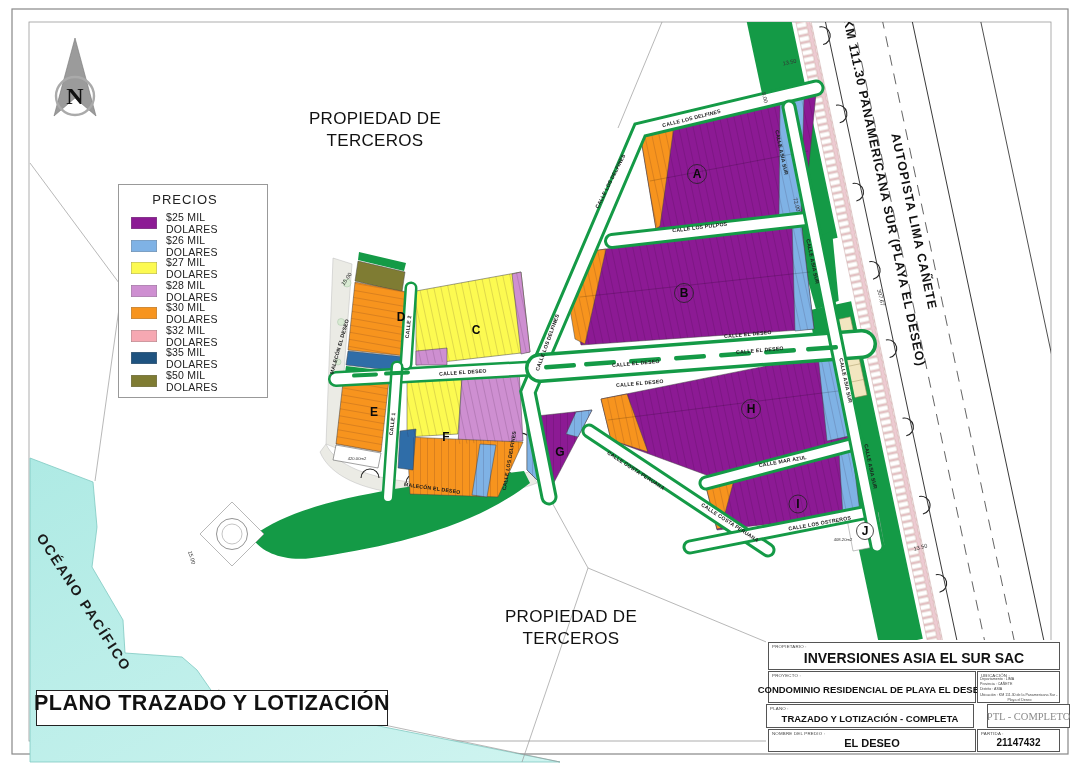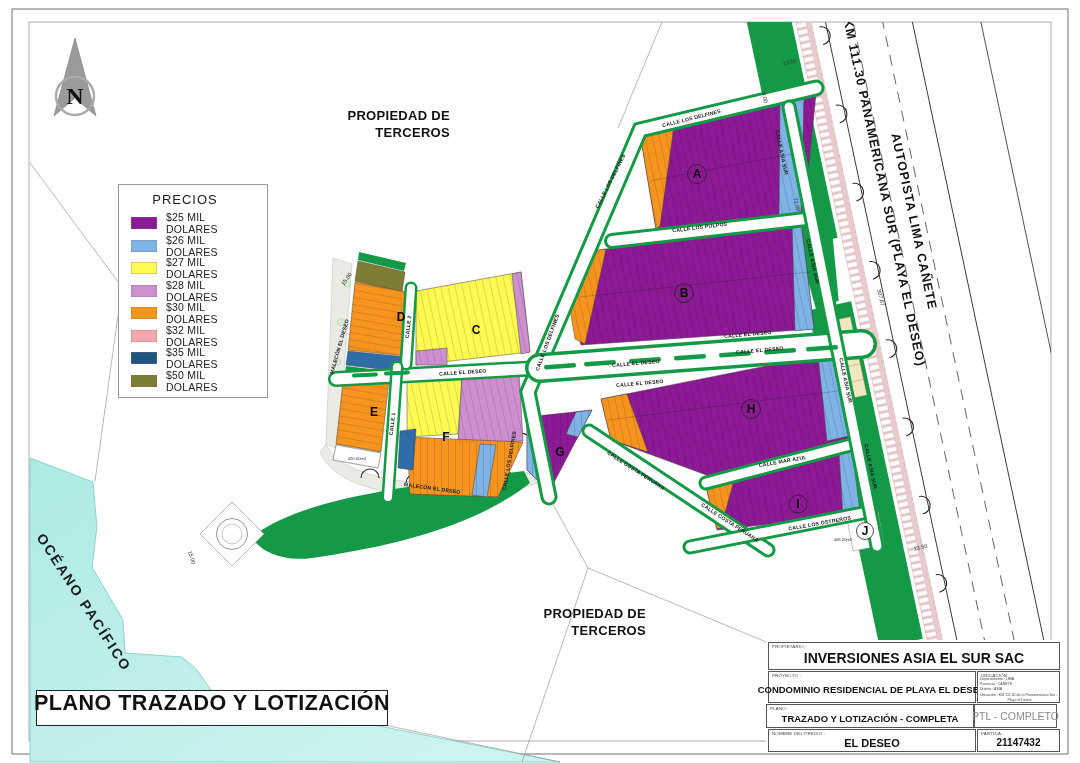"PROPIEDAD DE" .terceros { font-size: 13px -> 17px; font-weight: bold -> normal; text-align: right -> center }
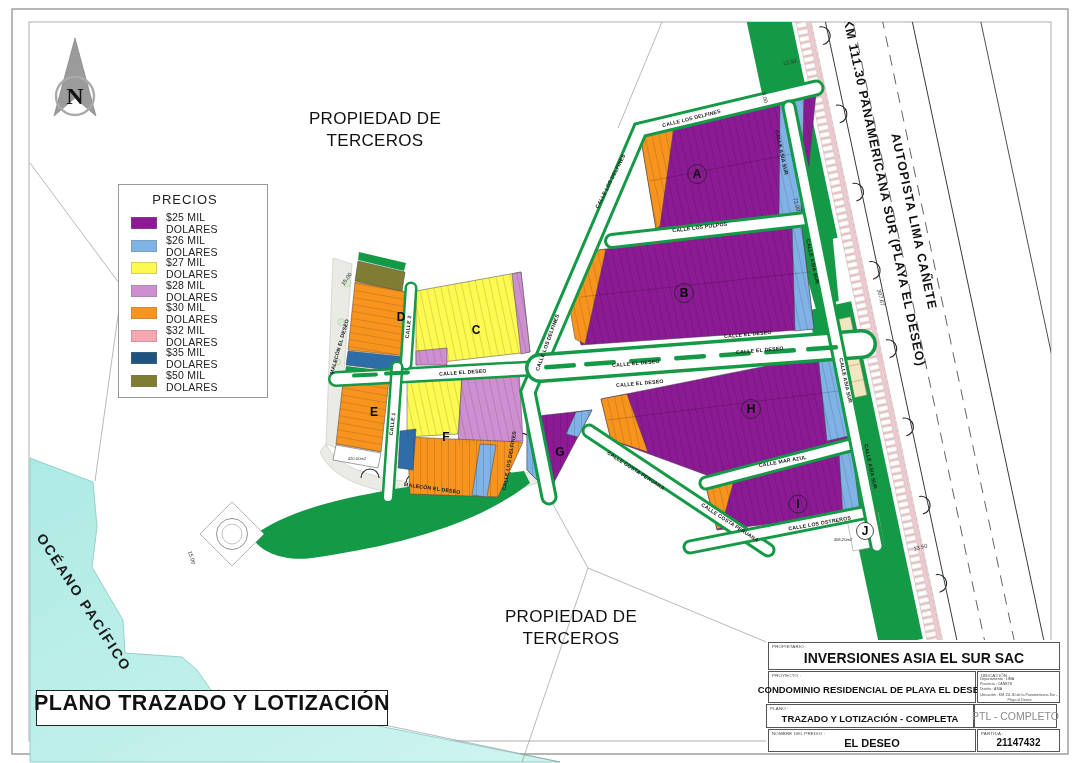"PTL - COMPLETO" div.tb { font-family: none -> Liberation Serif, serif; left: 208px -> 221px }
